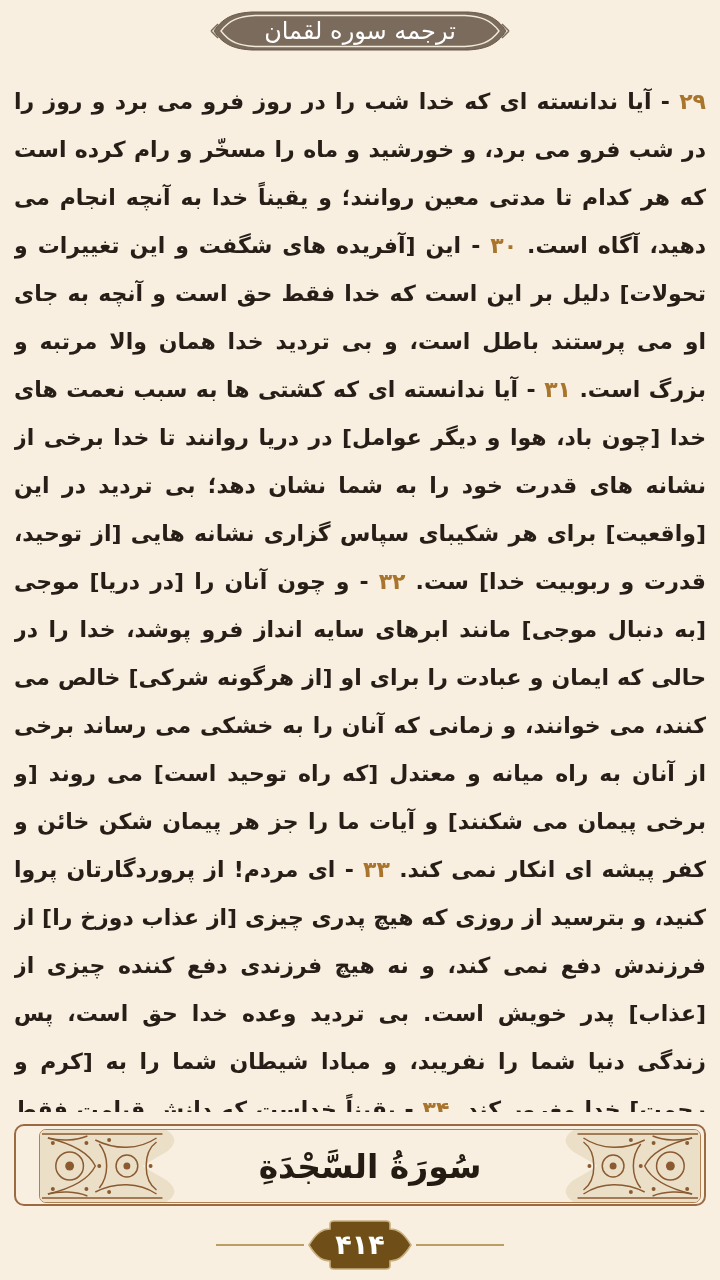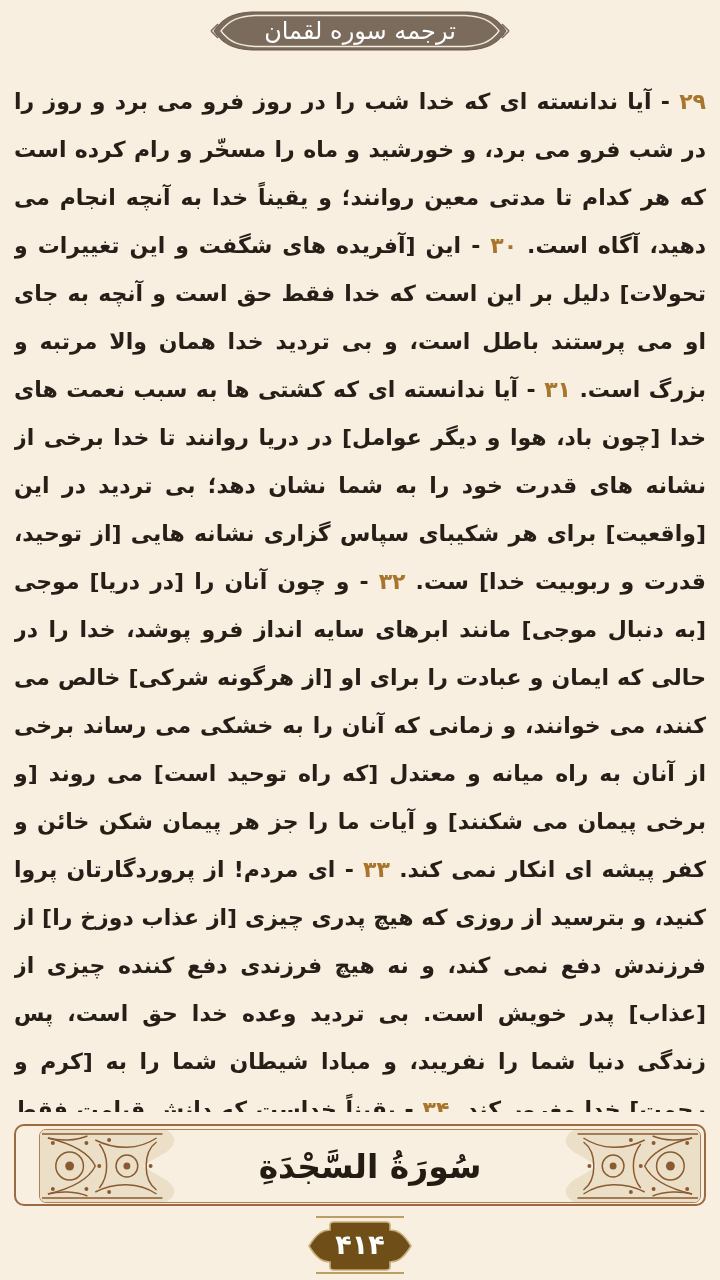"۴۱۴" .pagenum-row { flex-direction: column -> none }
